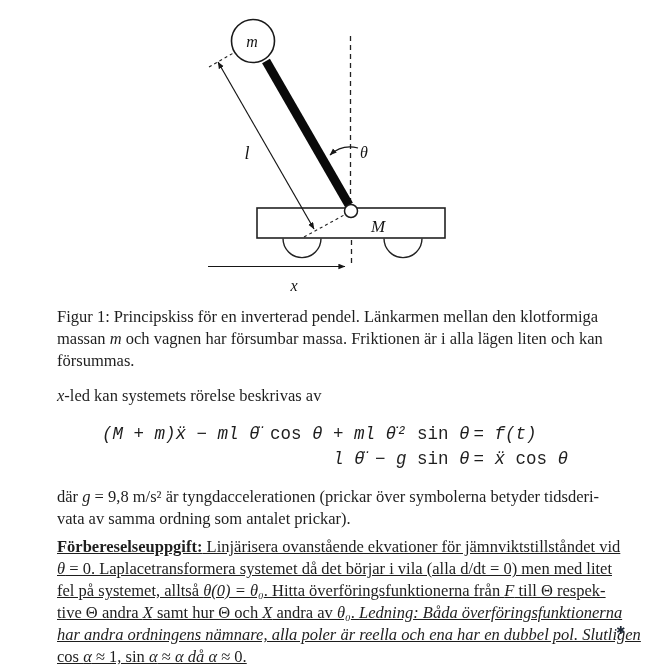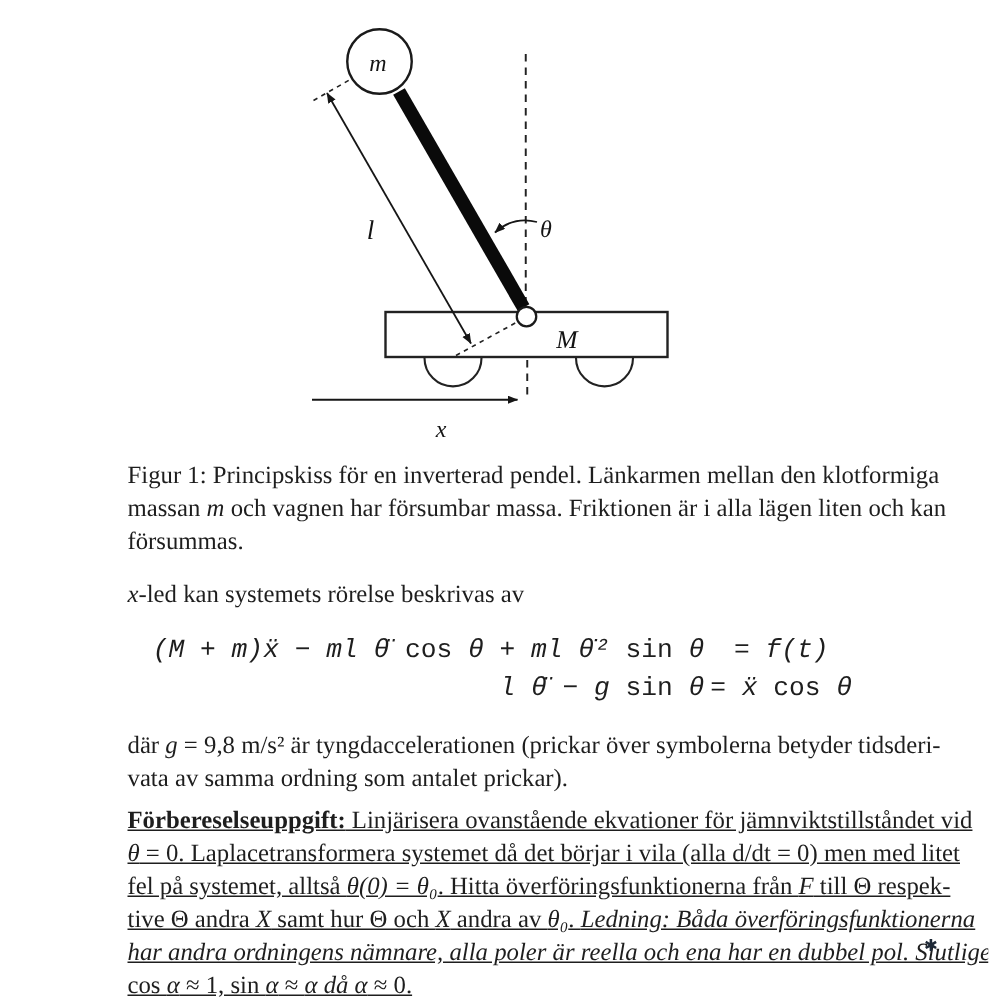"Figur 1: Principskiss för en" .line { margin-left: 28px -> none }
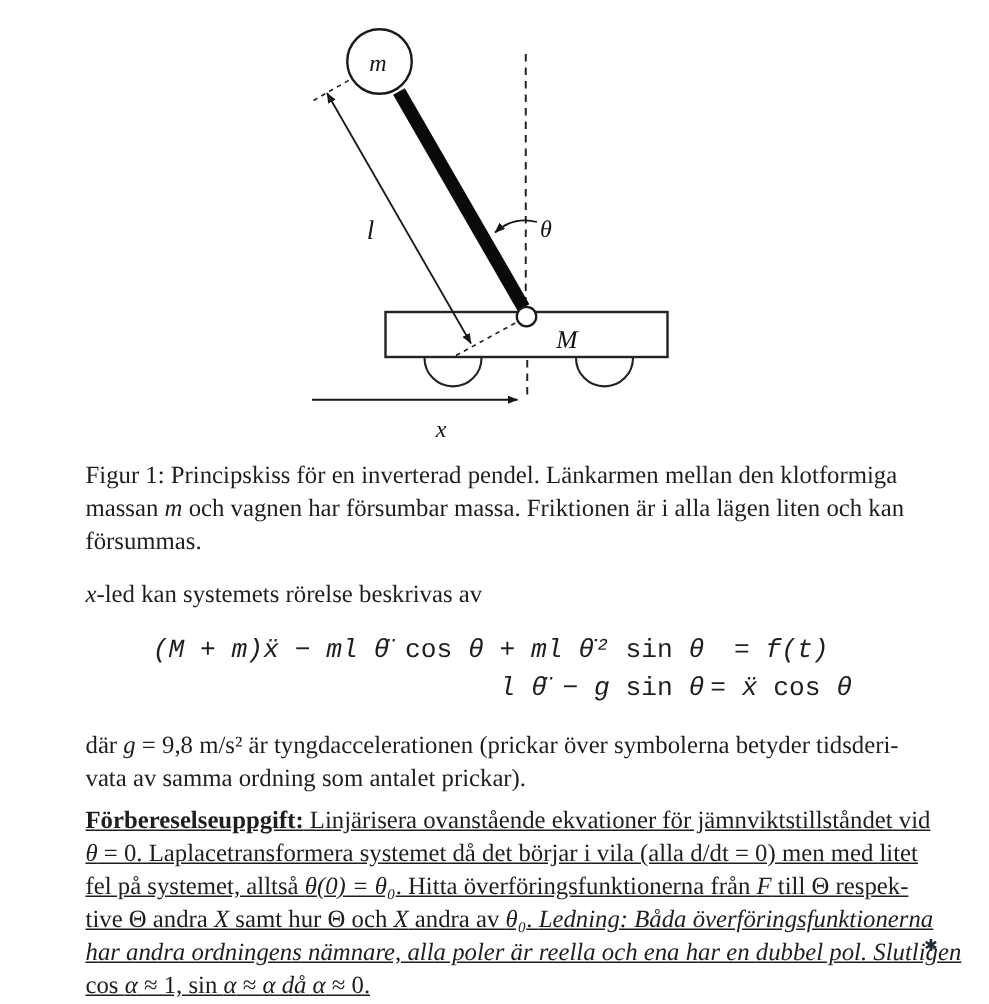"= f(t)" .eq-rhs { text-align: center -> left }
